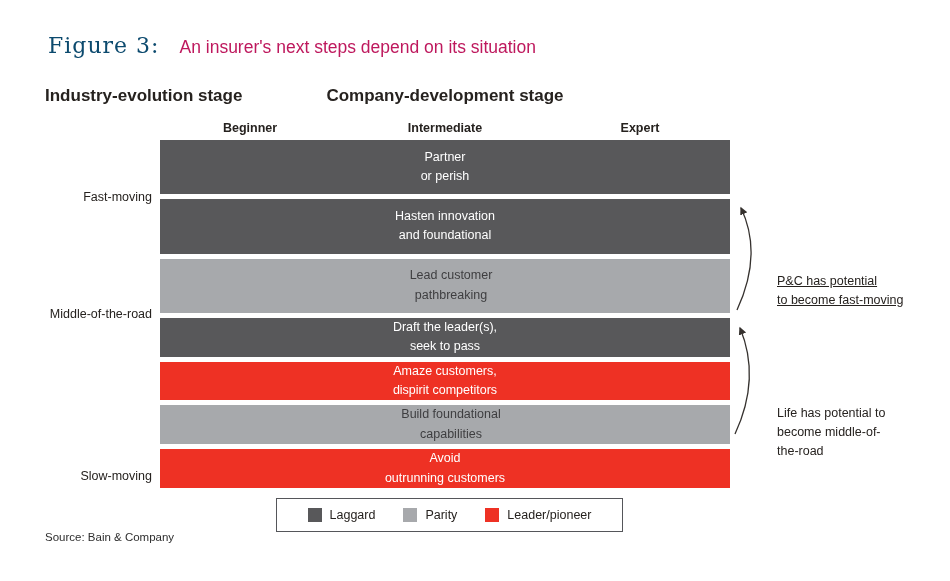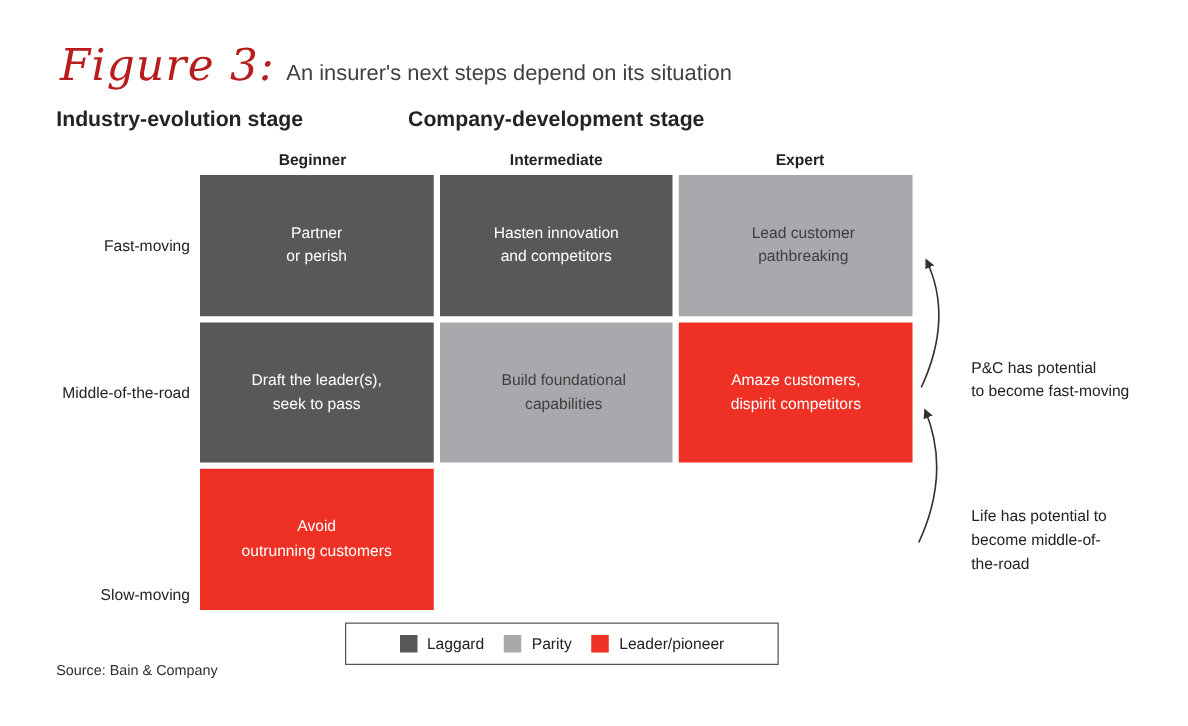"Figure 3:" .fig-label { color: #b91c1c -> #0c4a6e; font-size: 35px -> 22px; font-style: italic -> none }
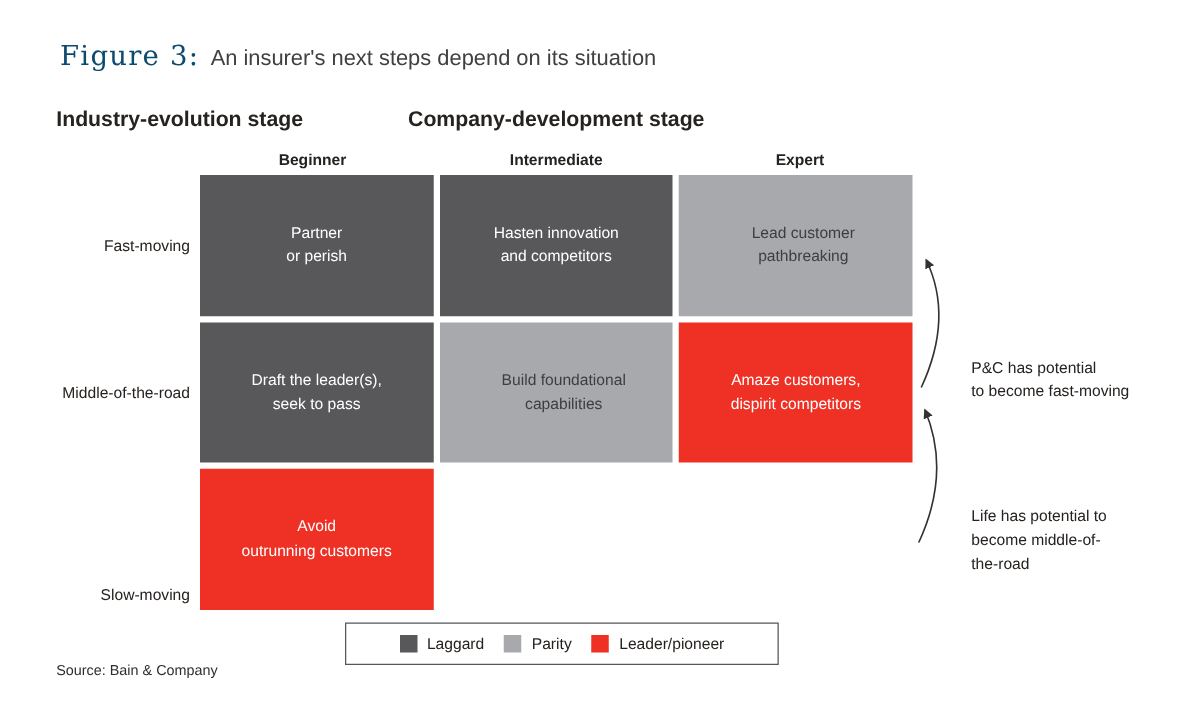"An insurer's next steps depend" .fig-text { color: #404040 -> #be185d; margin-left: 9px -> 20px }
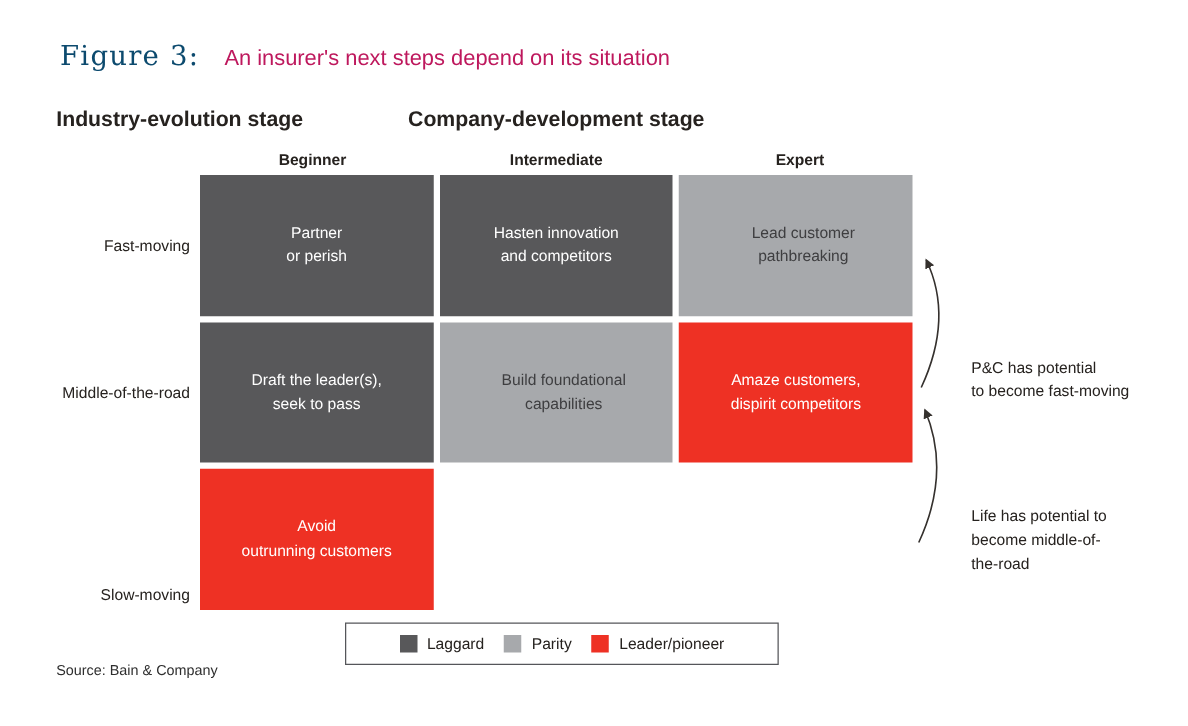"Partner" .matrix { grid-template-columns: repeat(3,1fr) -> repeat(1,1fr) }
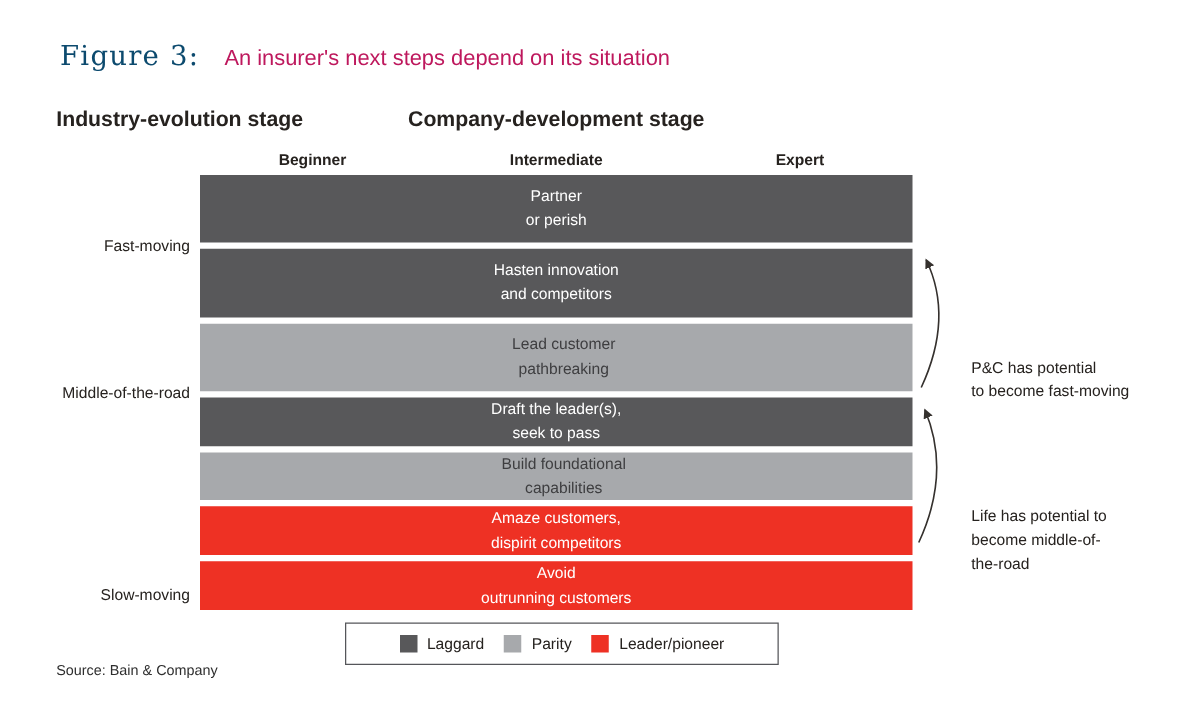"Hasten innovation" div.cell { text: competitors -> foundational }
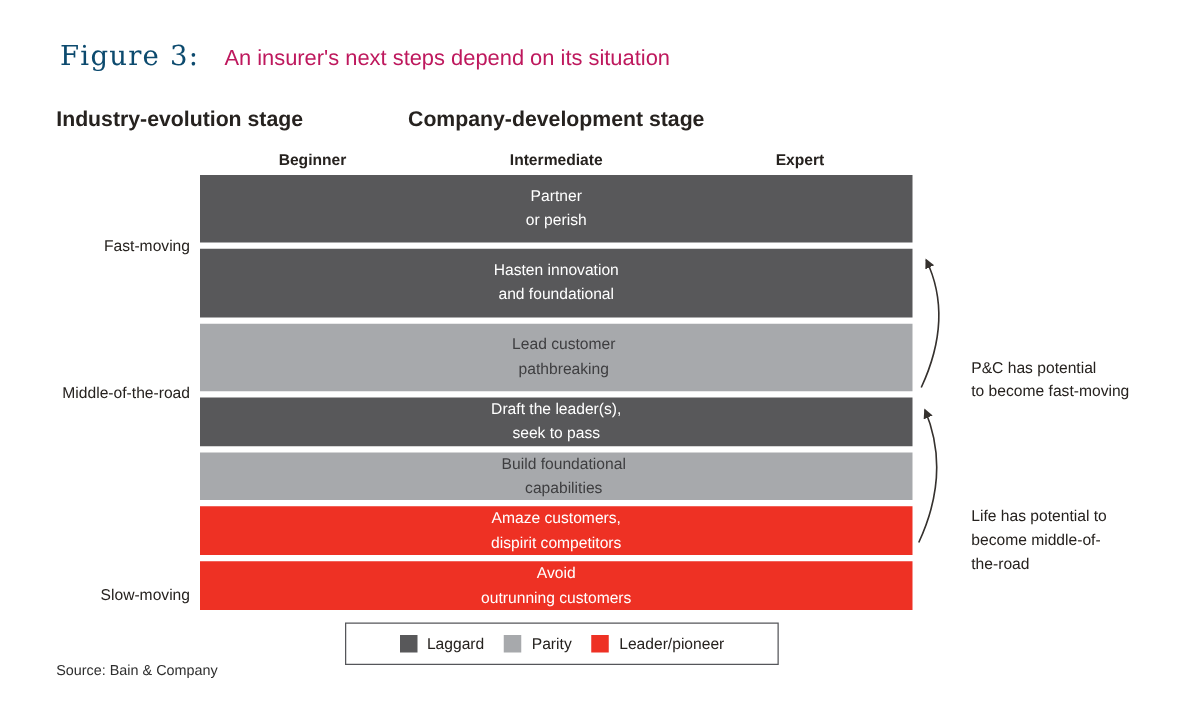"P&C has potential" .ann-pnc { text-decoration: none -> underline; top: 285px -> 272px }
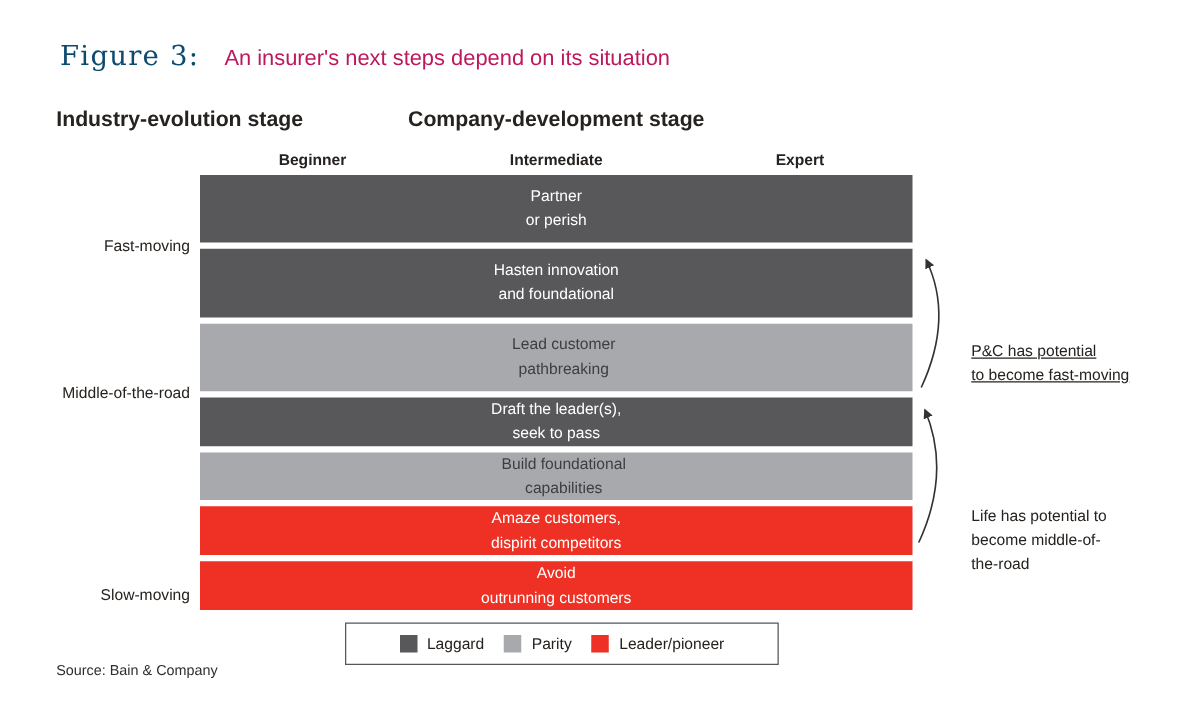"Build foundational" div.cell { order: before "Amaze customers," -> after "Amaze customers," }
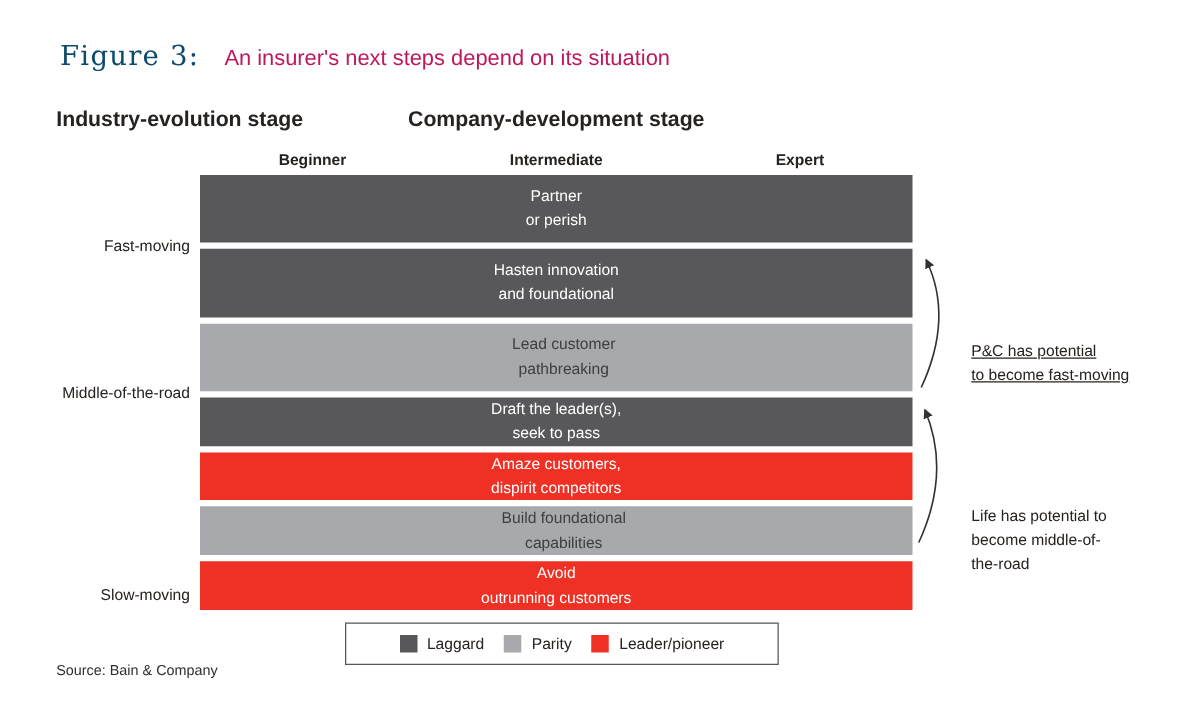"Laggard" .legend { gap: 16px -> 28px }
